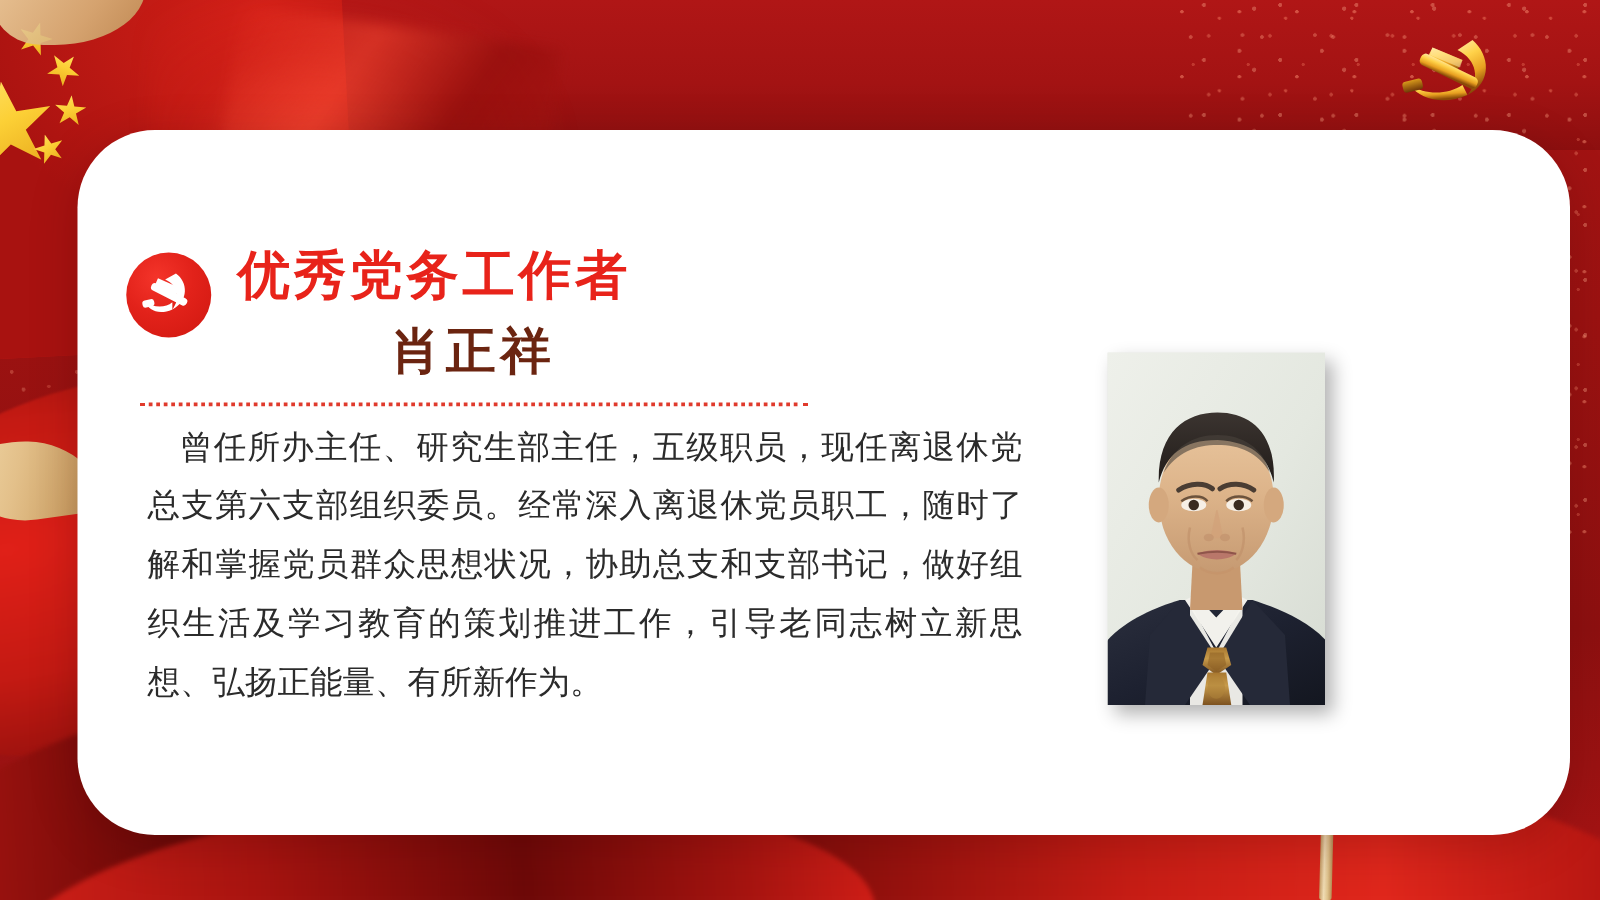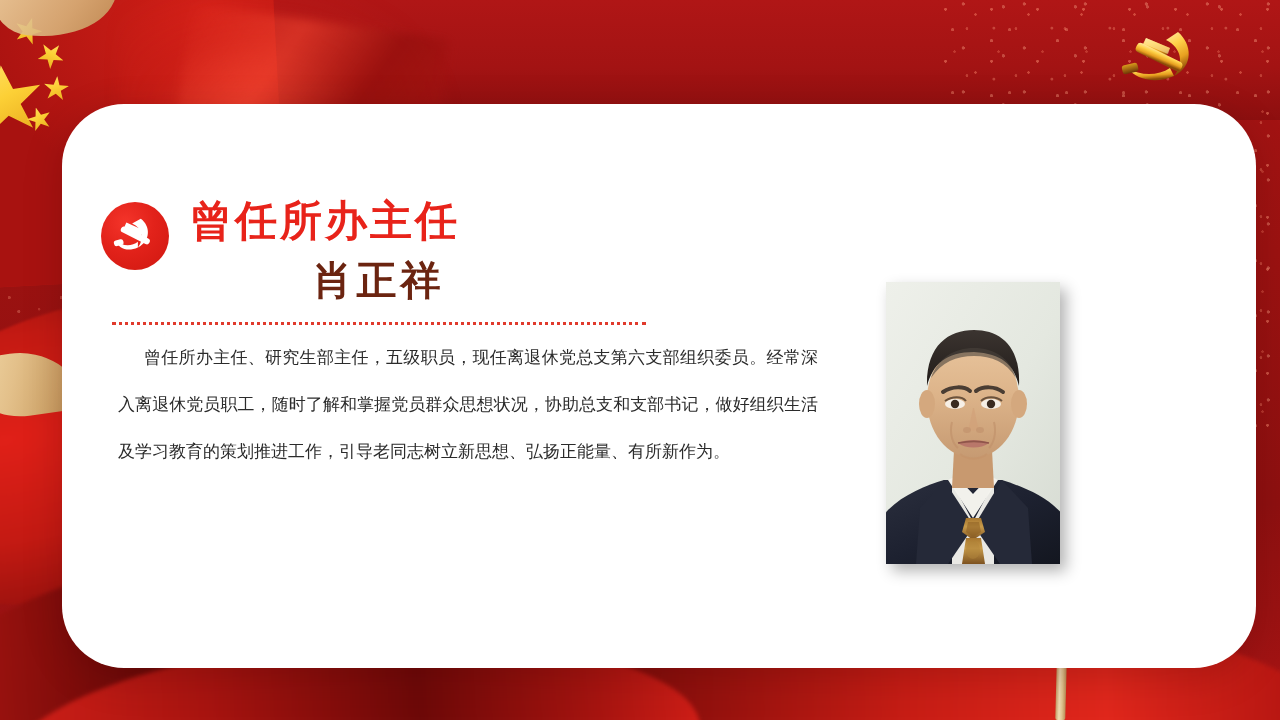"曾任所办主任" div.title { text: 曾任所办主任 -> 优秀党务工作者 }
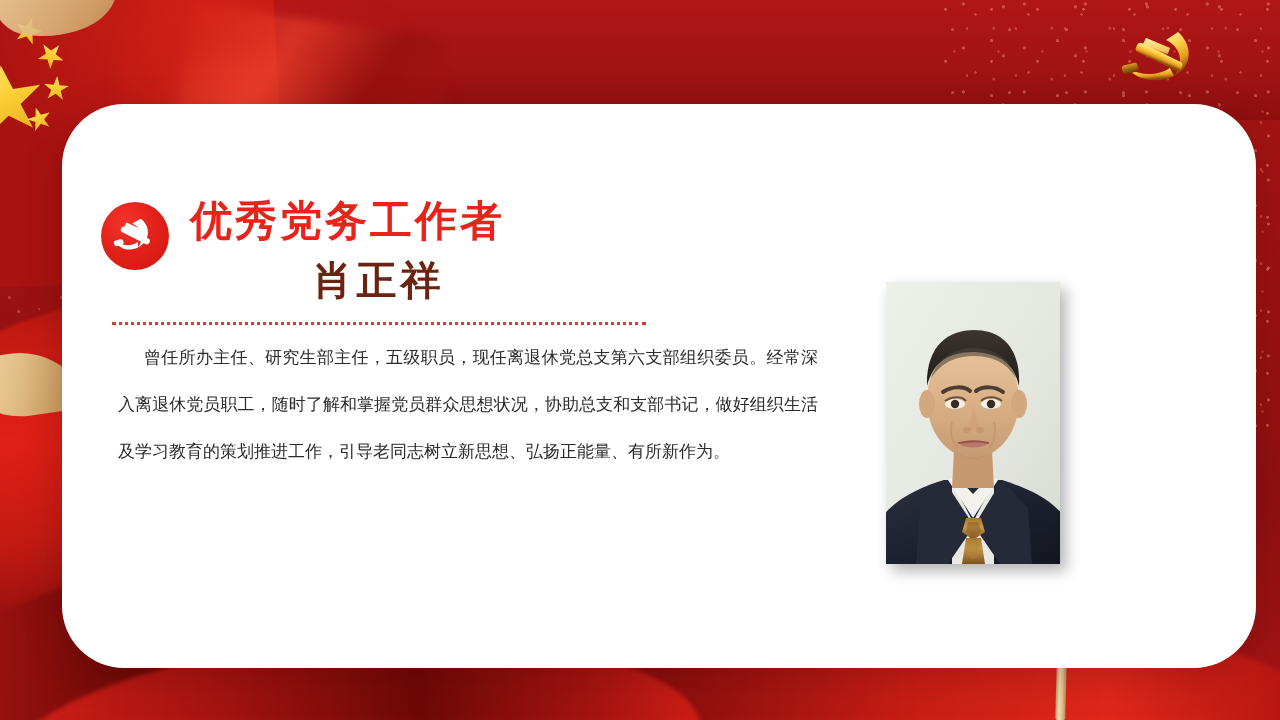"曾任所办主任、研究生部主任，五级职员，现任离退休党总支第六支部组织委员。经常深入" .body-text { font-size: 17px -> 26px }
